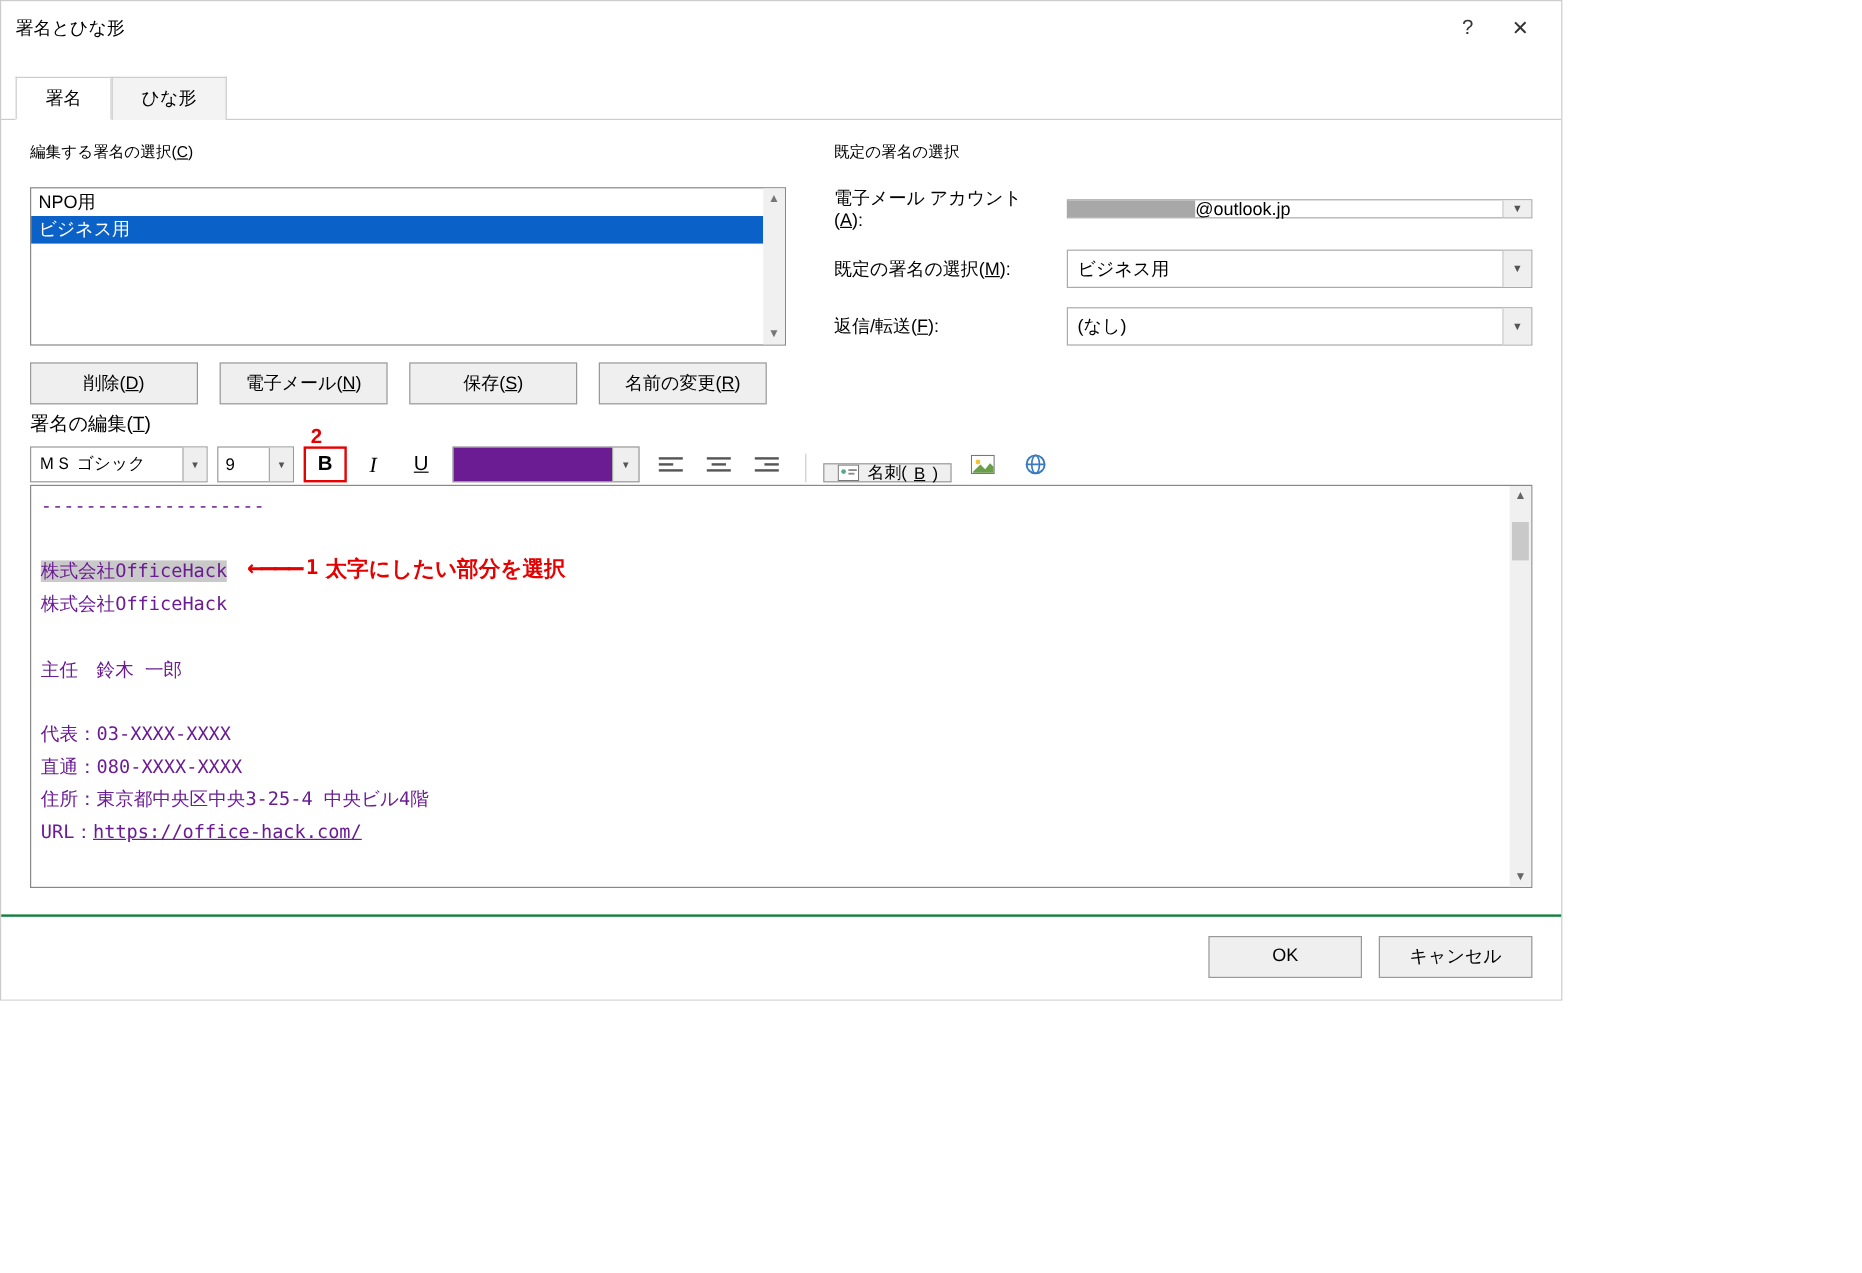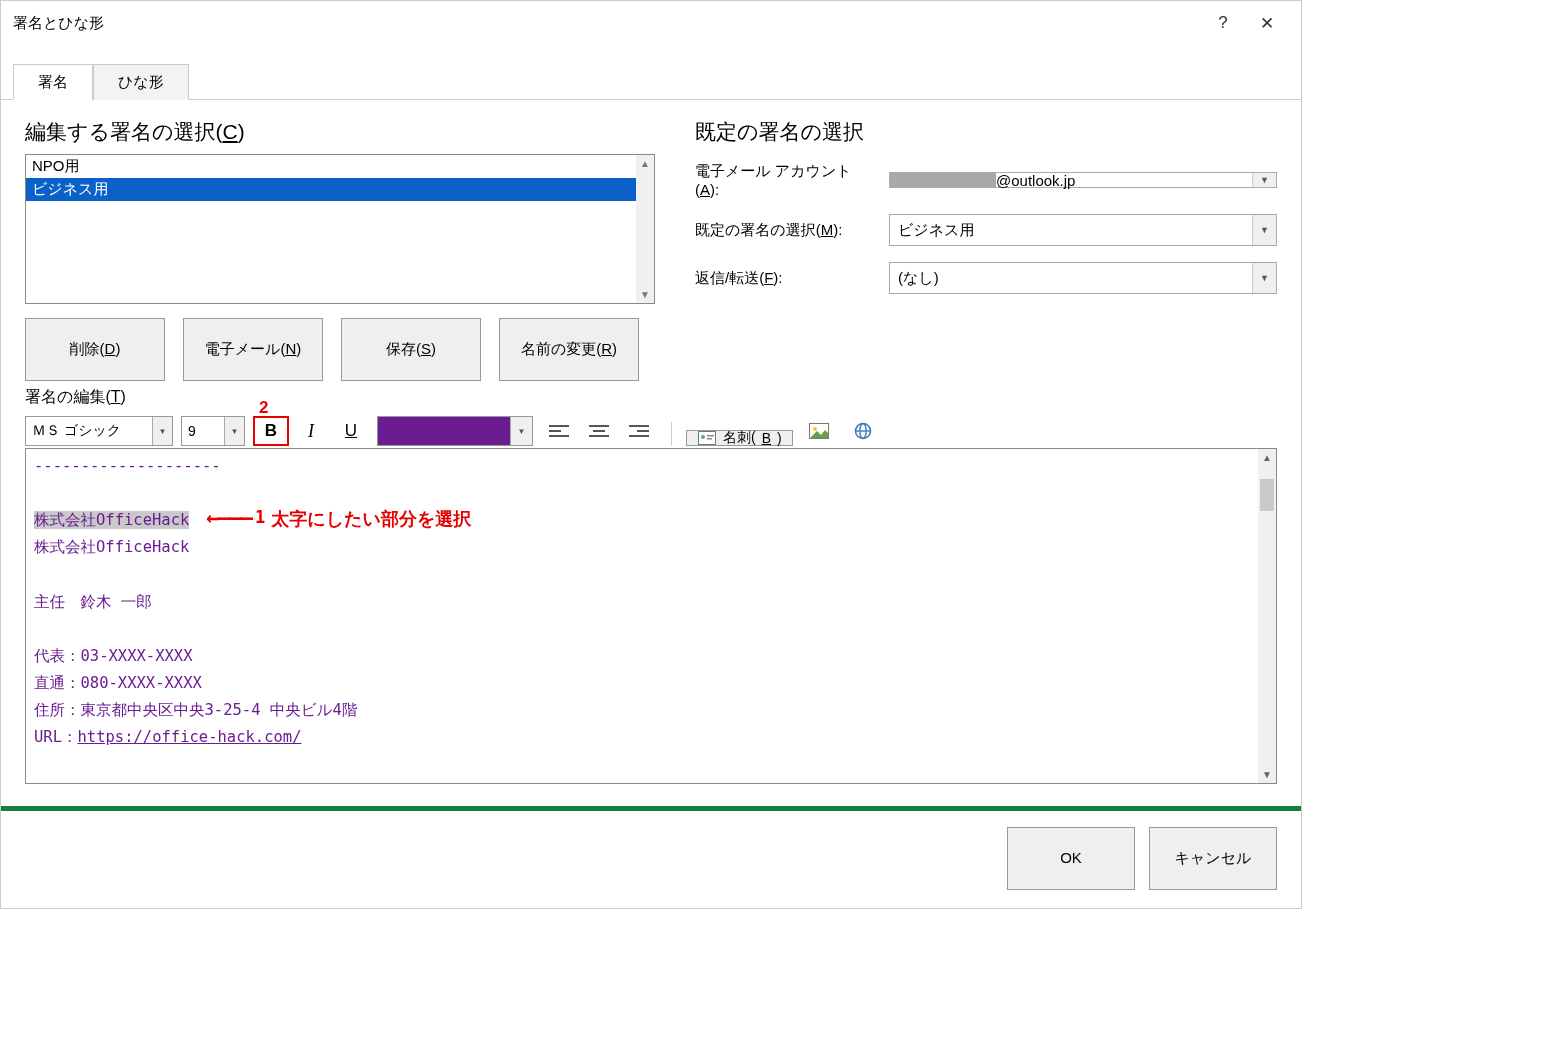"編集する署名の選択(C)" .section-label { font-size: 21px -> 13px; margin-bottom: 8px -> 20px }
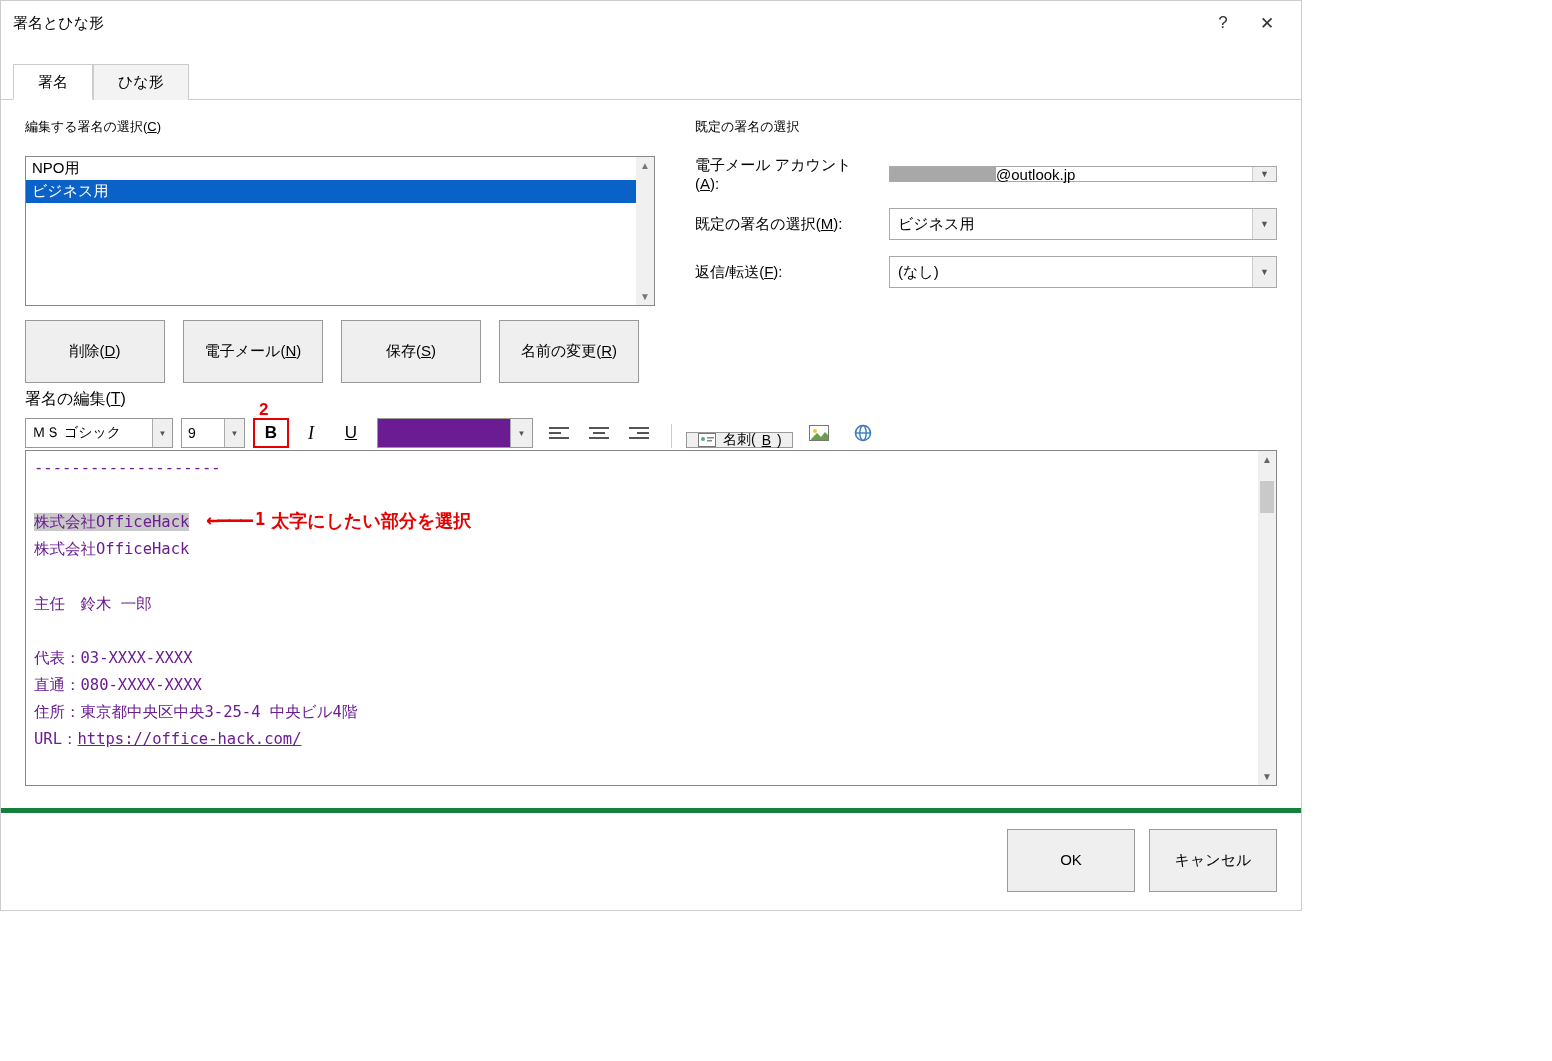"NPO用" .listbox { height: 150px -> 132px }
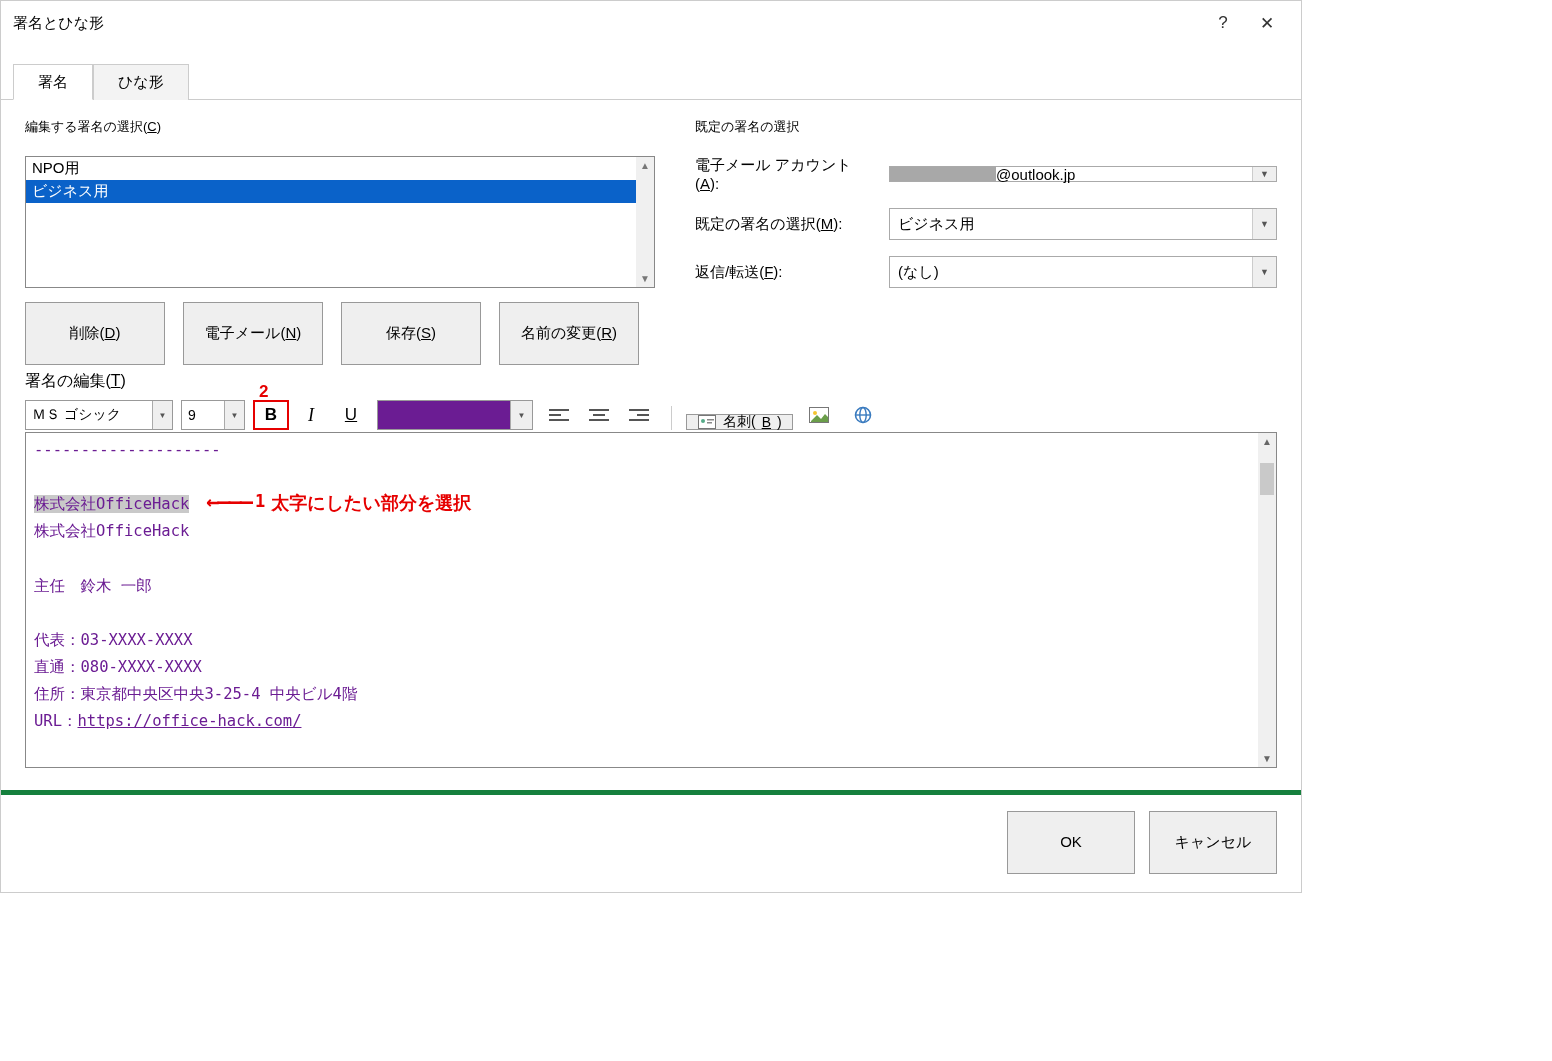"削除(D)" .btn { padding: 21px 0 -> 7px 0 }
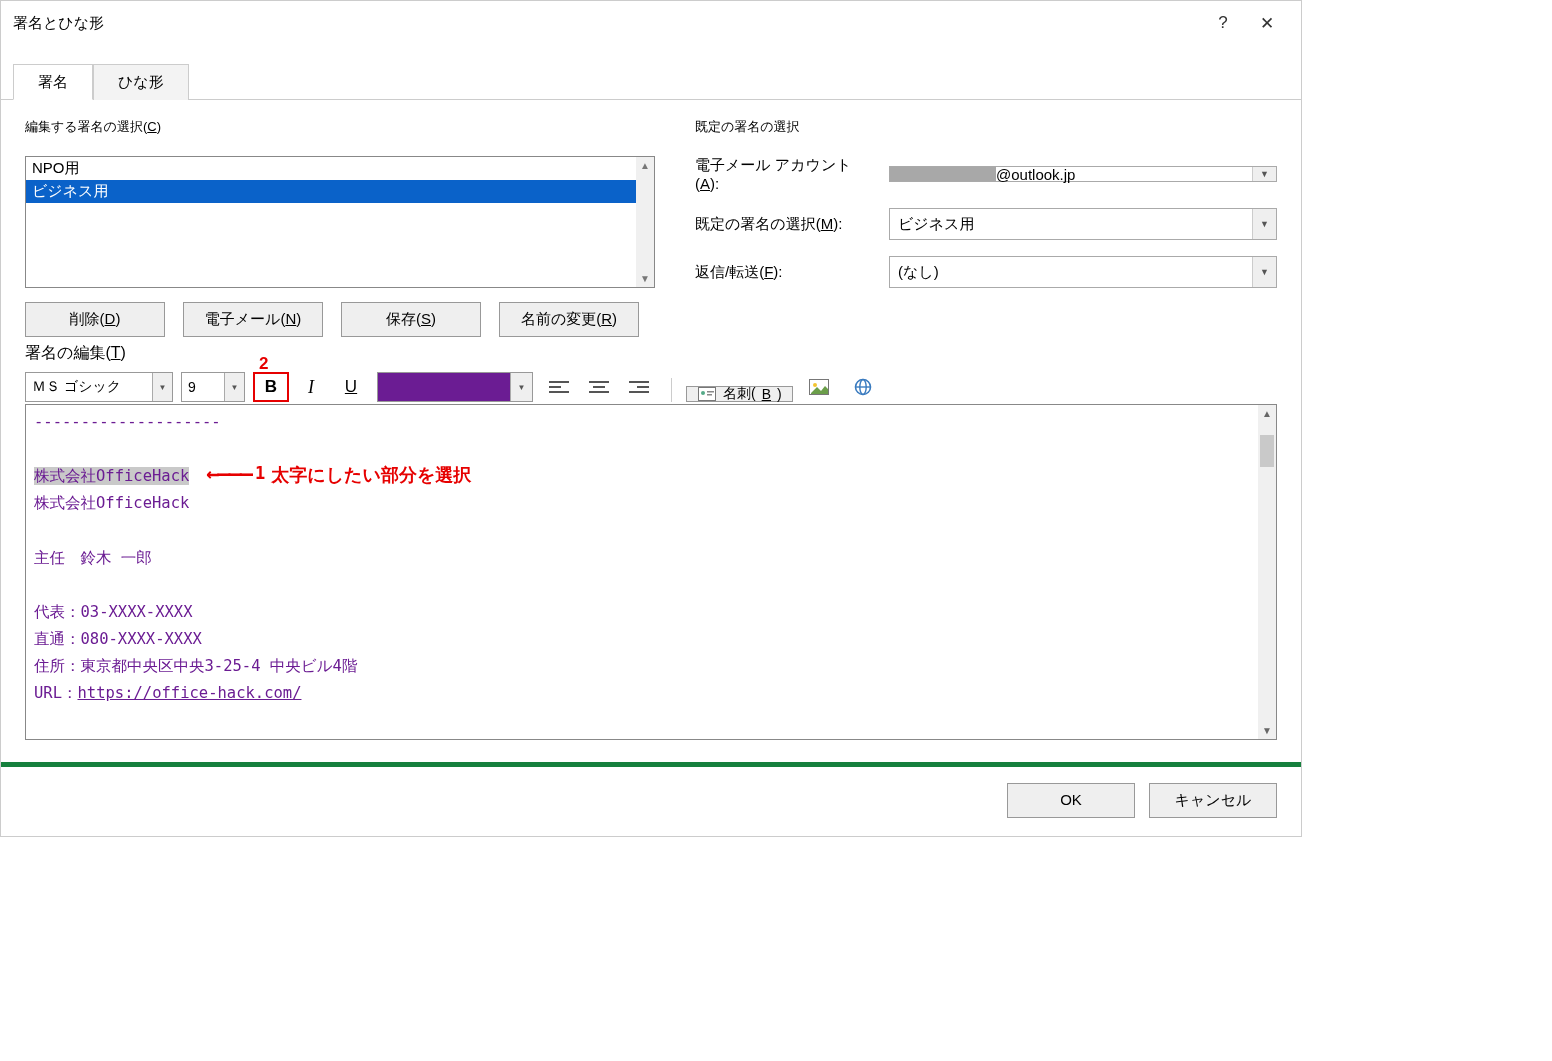"OK" .footer { border-top: 5px solid #15803d -> 2px solid #15803d }
